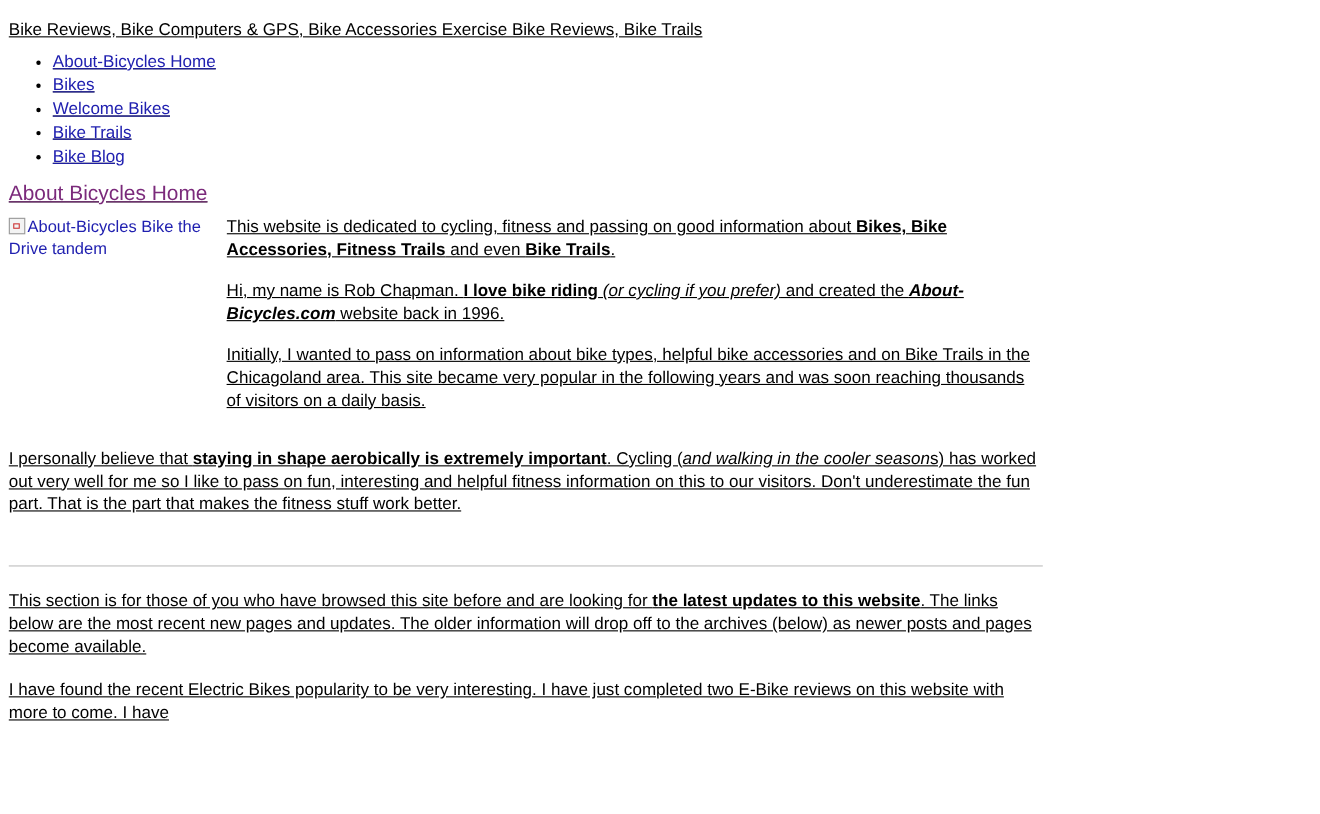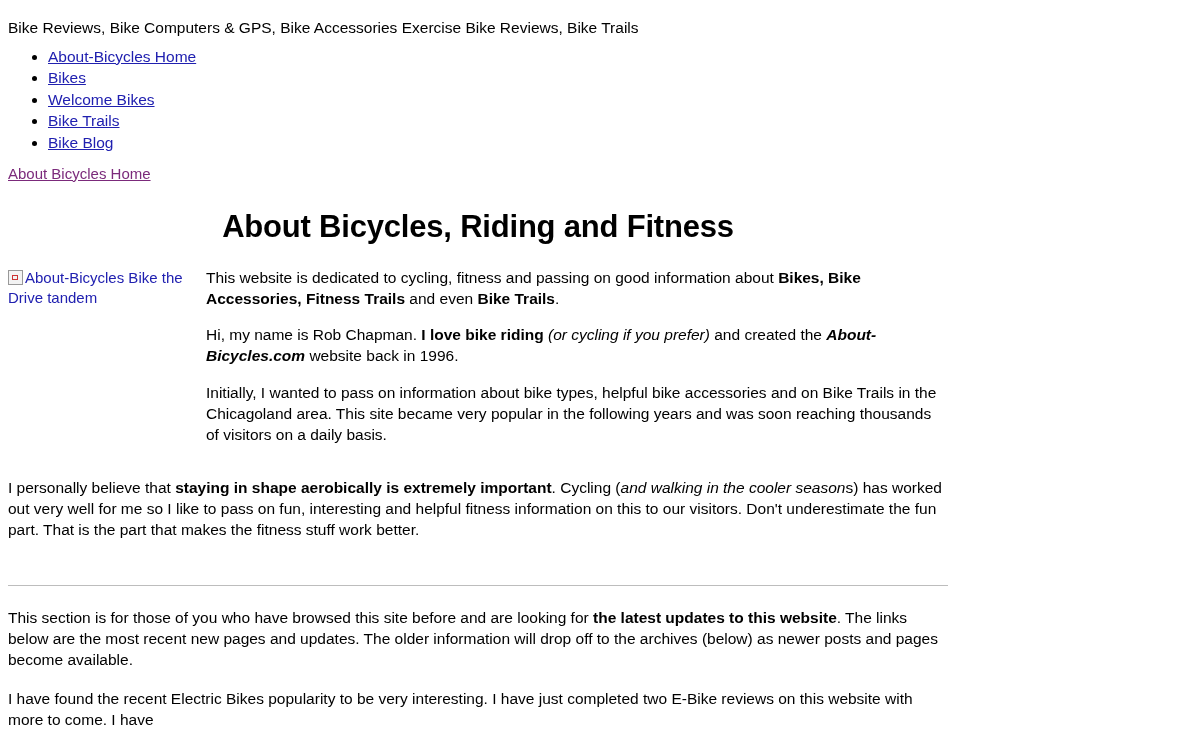"Bike Reviews, Bike Computers &" .page { text-decoration: none -> underline }
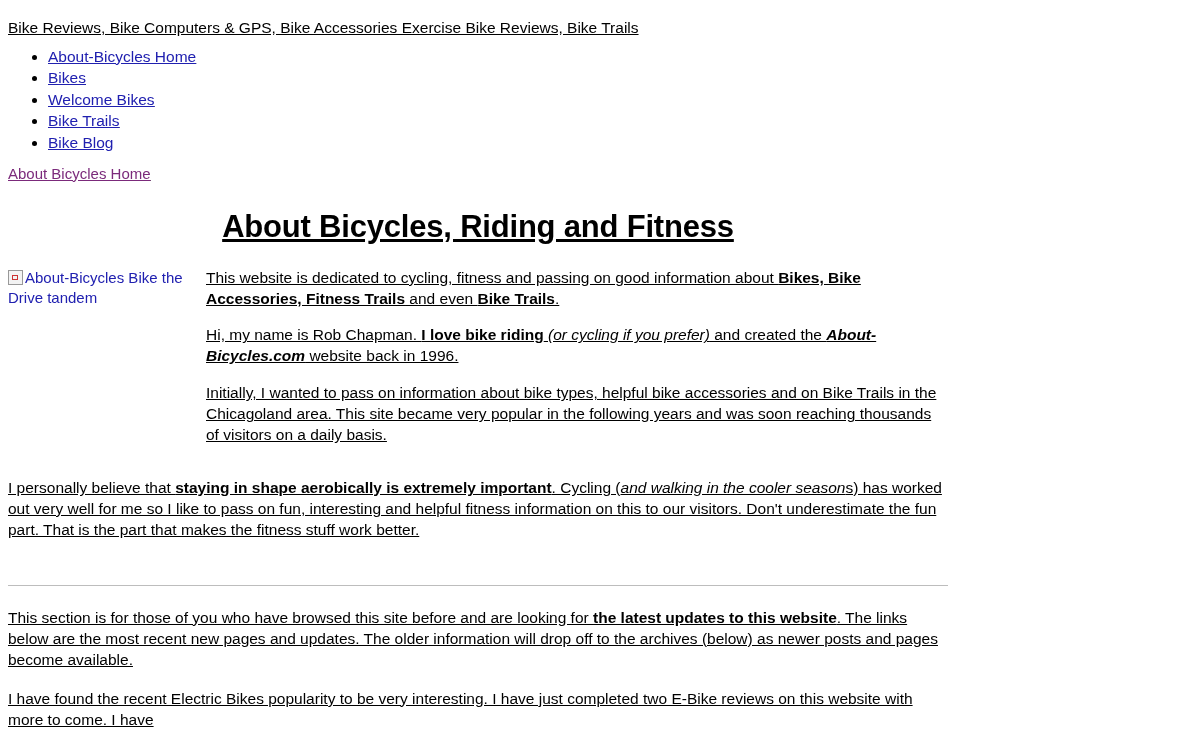"About Bicycles Home" .home-link { font-size: 15px -> 19px }
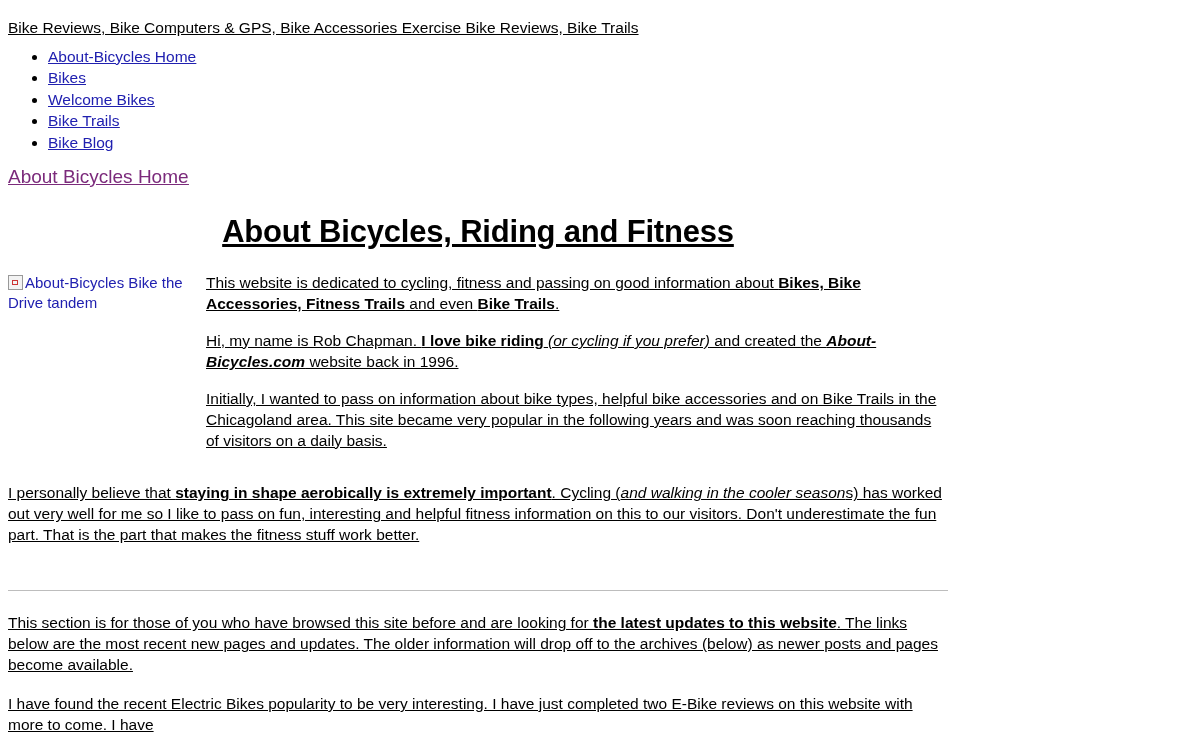"About Bicycles, Riding and Fitness" h1.page-title { html: <h1>About Bicycles, Riding and Fitness</h1> -> none }
